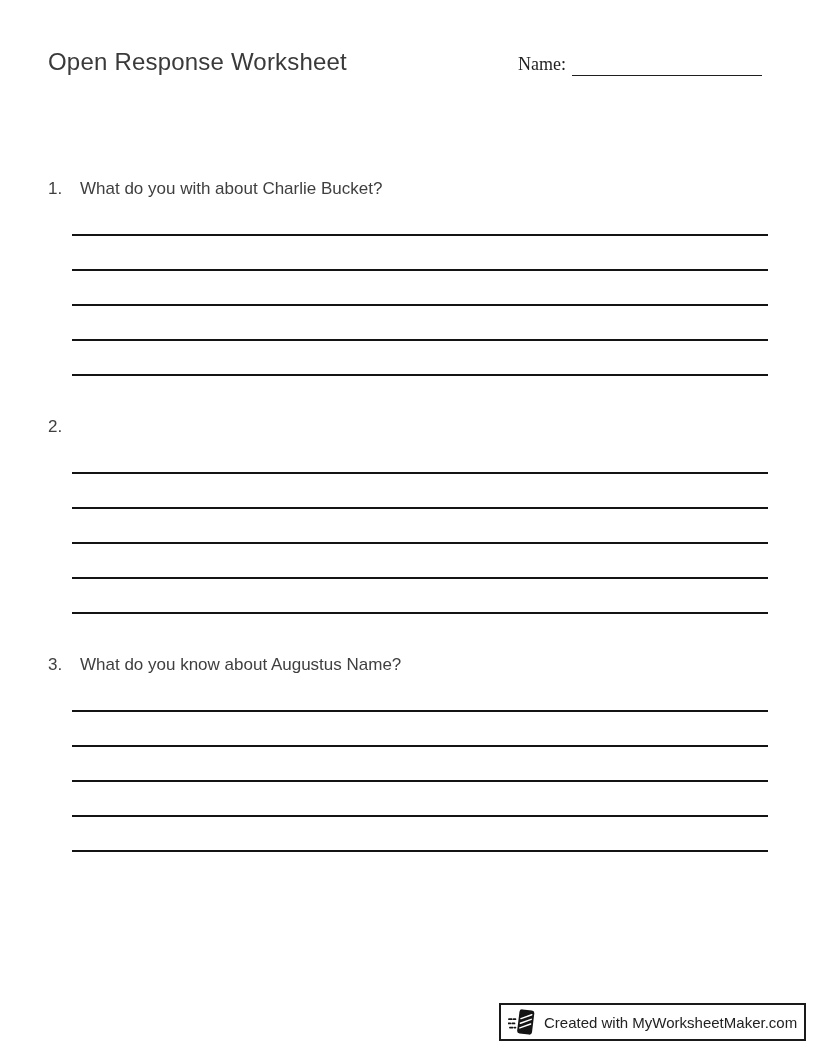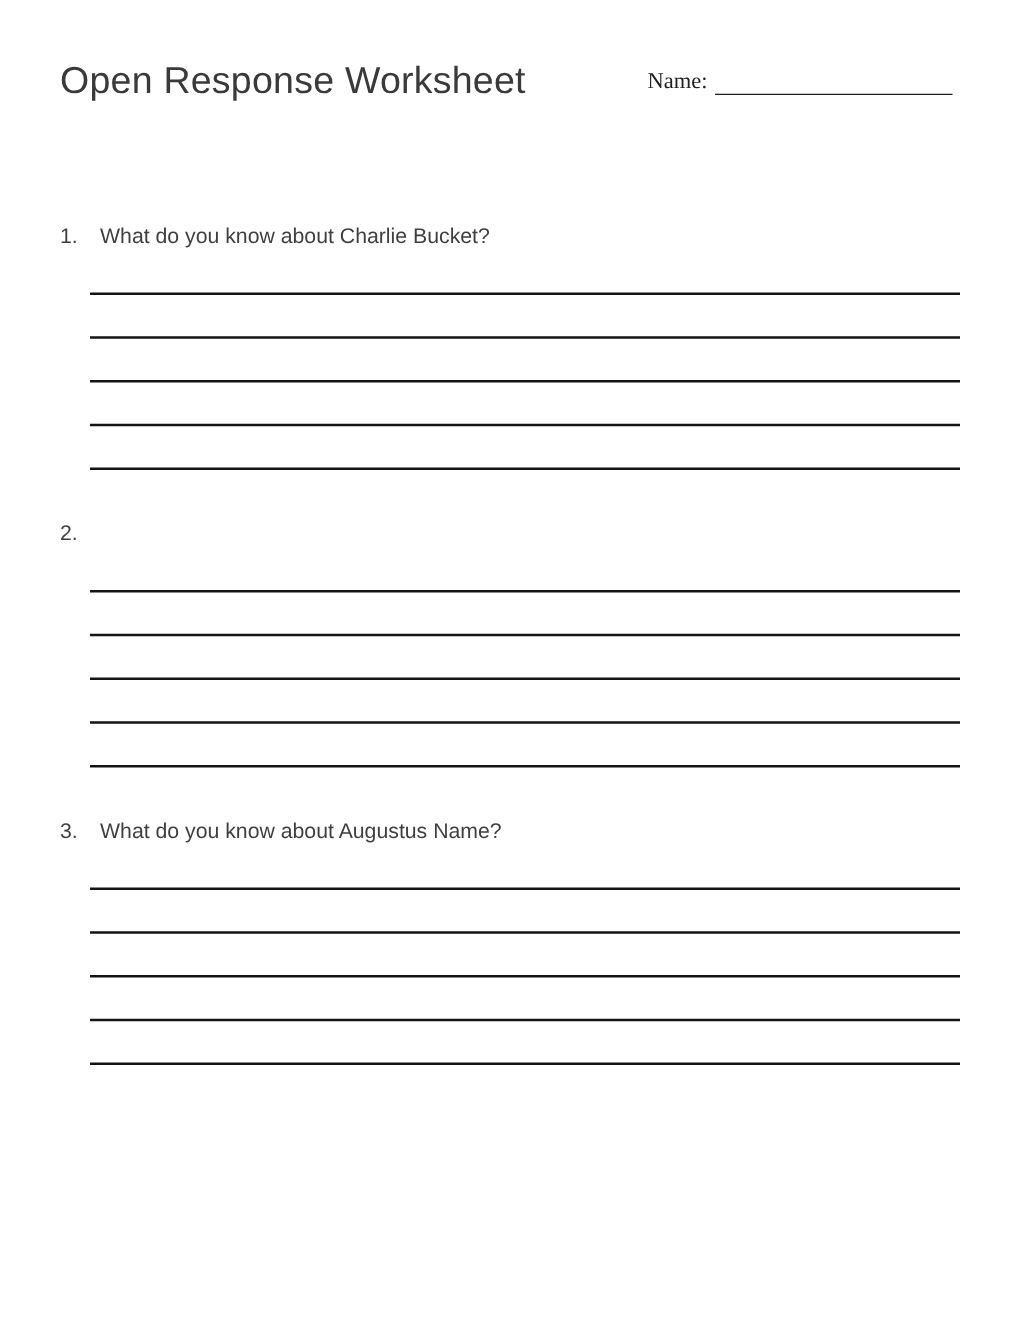"Open Response Worksheet" .page-title { font-size: 30px -> 24px }
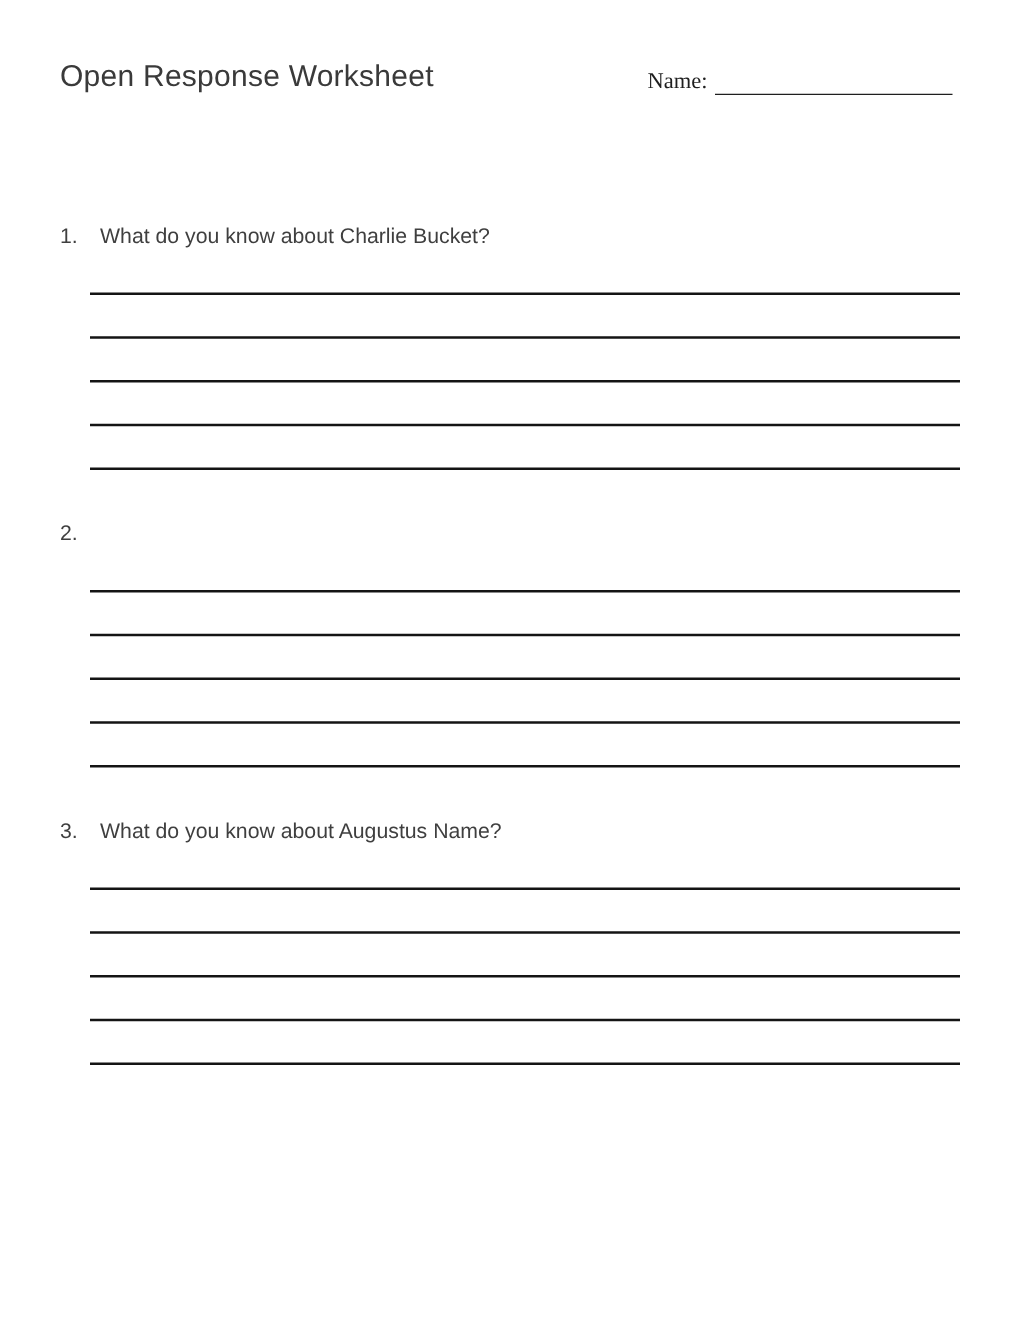"What do you know about Charlie" span.question-text { text: know -> with }
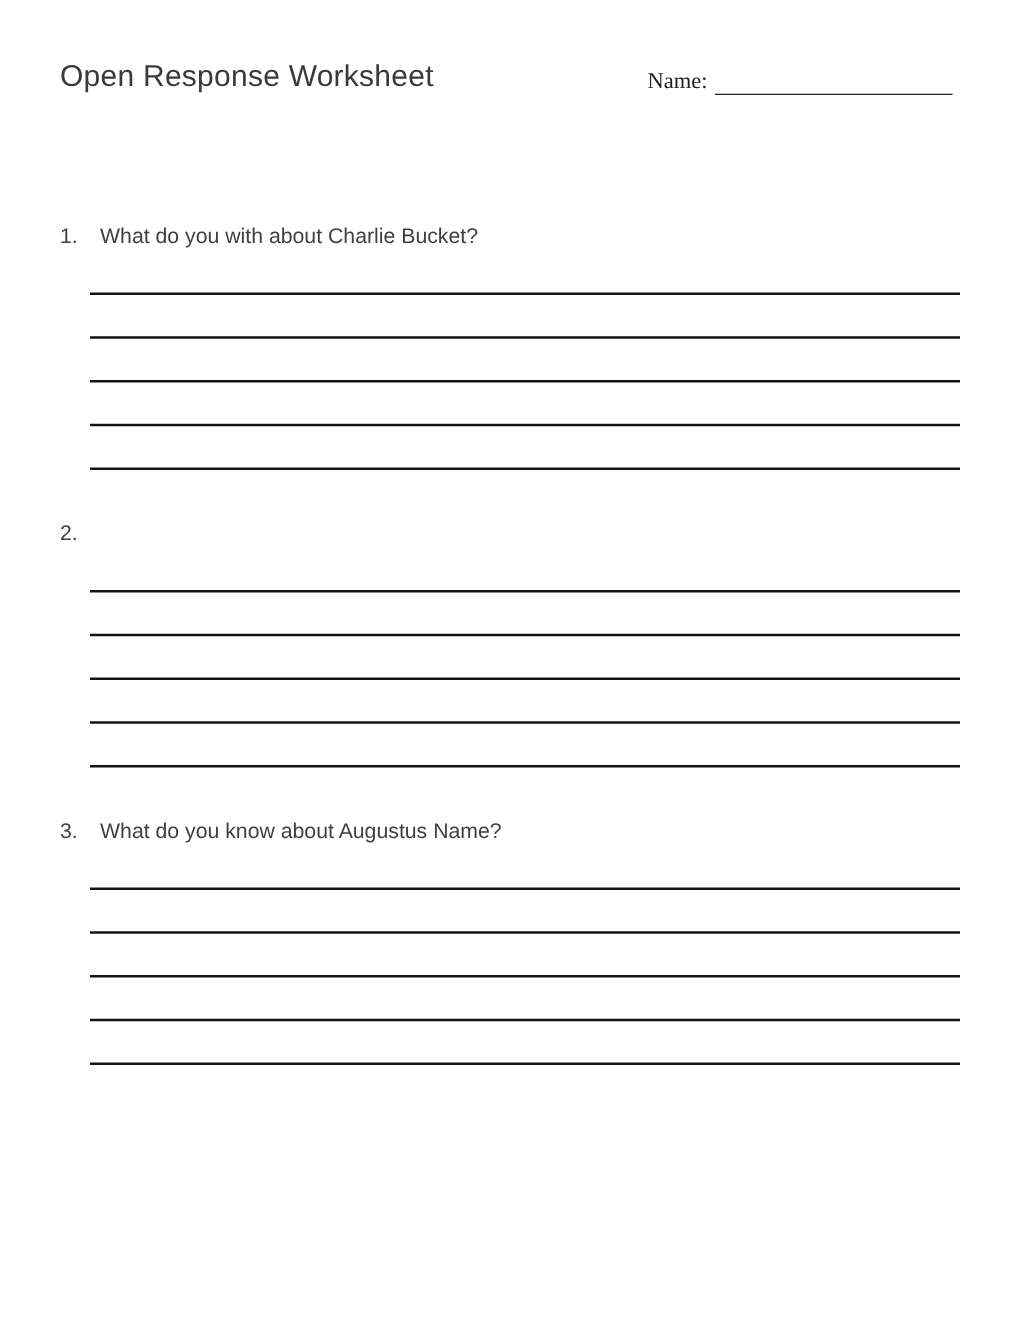"Created with MyWorksheetMaker.com" div.footer-badge { html: none -> <div> <span> <svg> <g> <line></line> <line></line> <line></line> </g> <g> <rect></rect> <g> <line></line> <line></line> <line></line> </g> </g> </svg> </span> <span>Created with MyWorksheetMaker.com</span> </div> }
